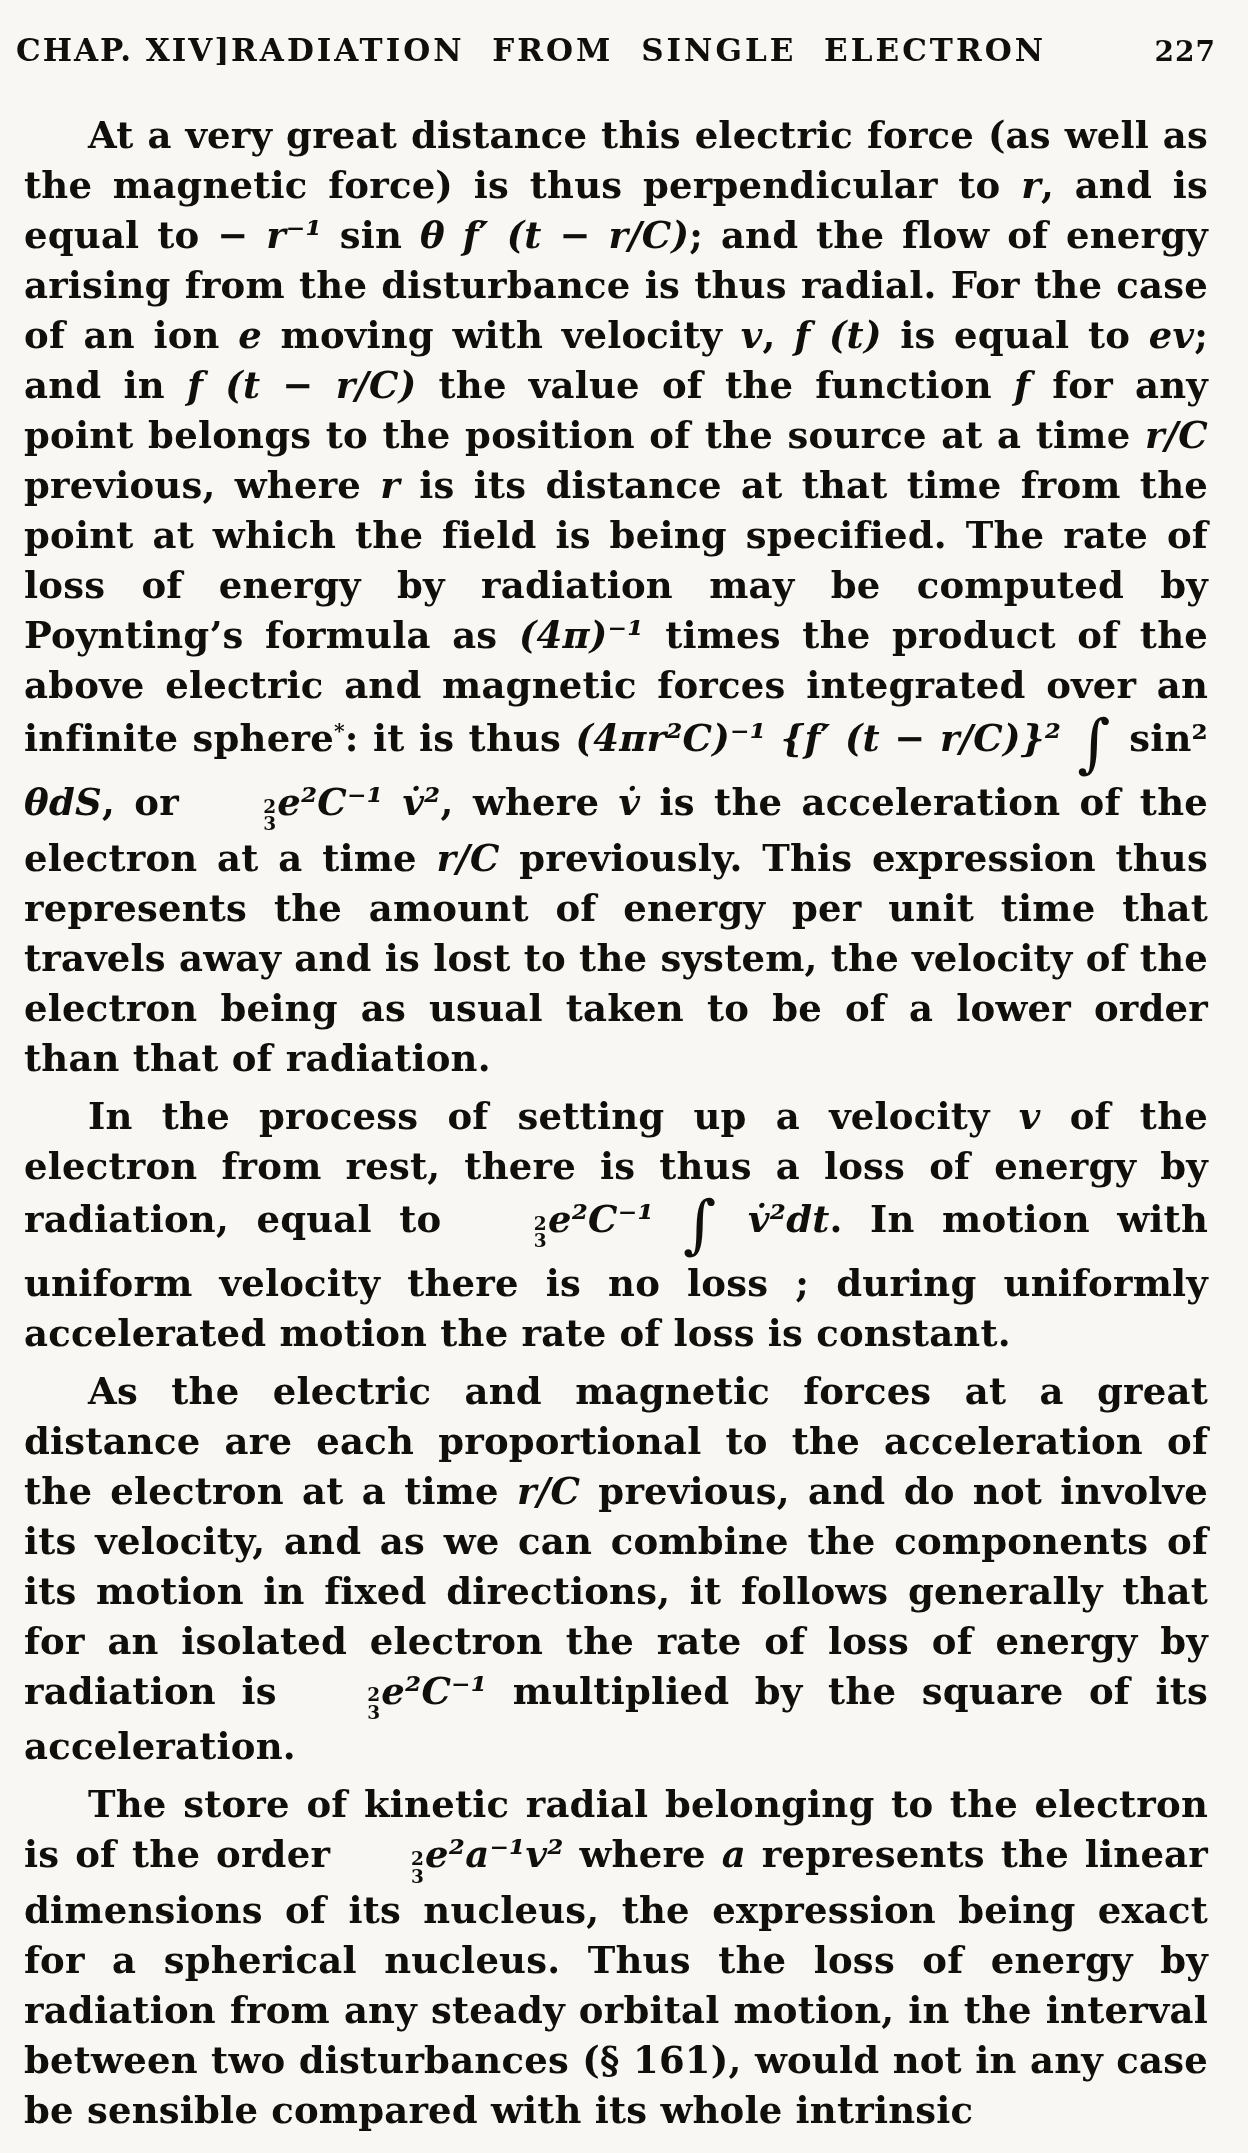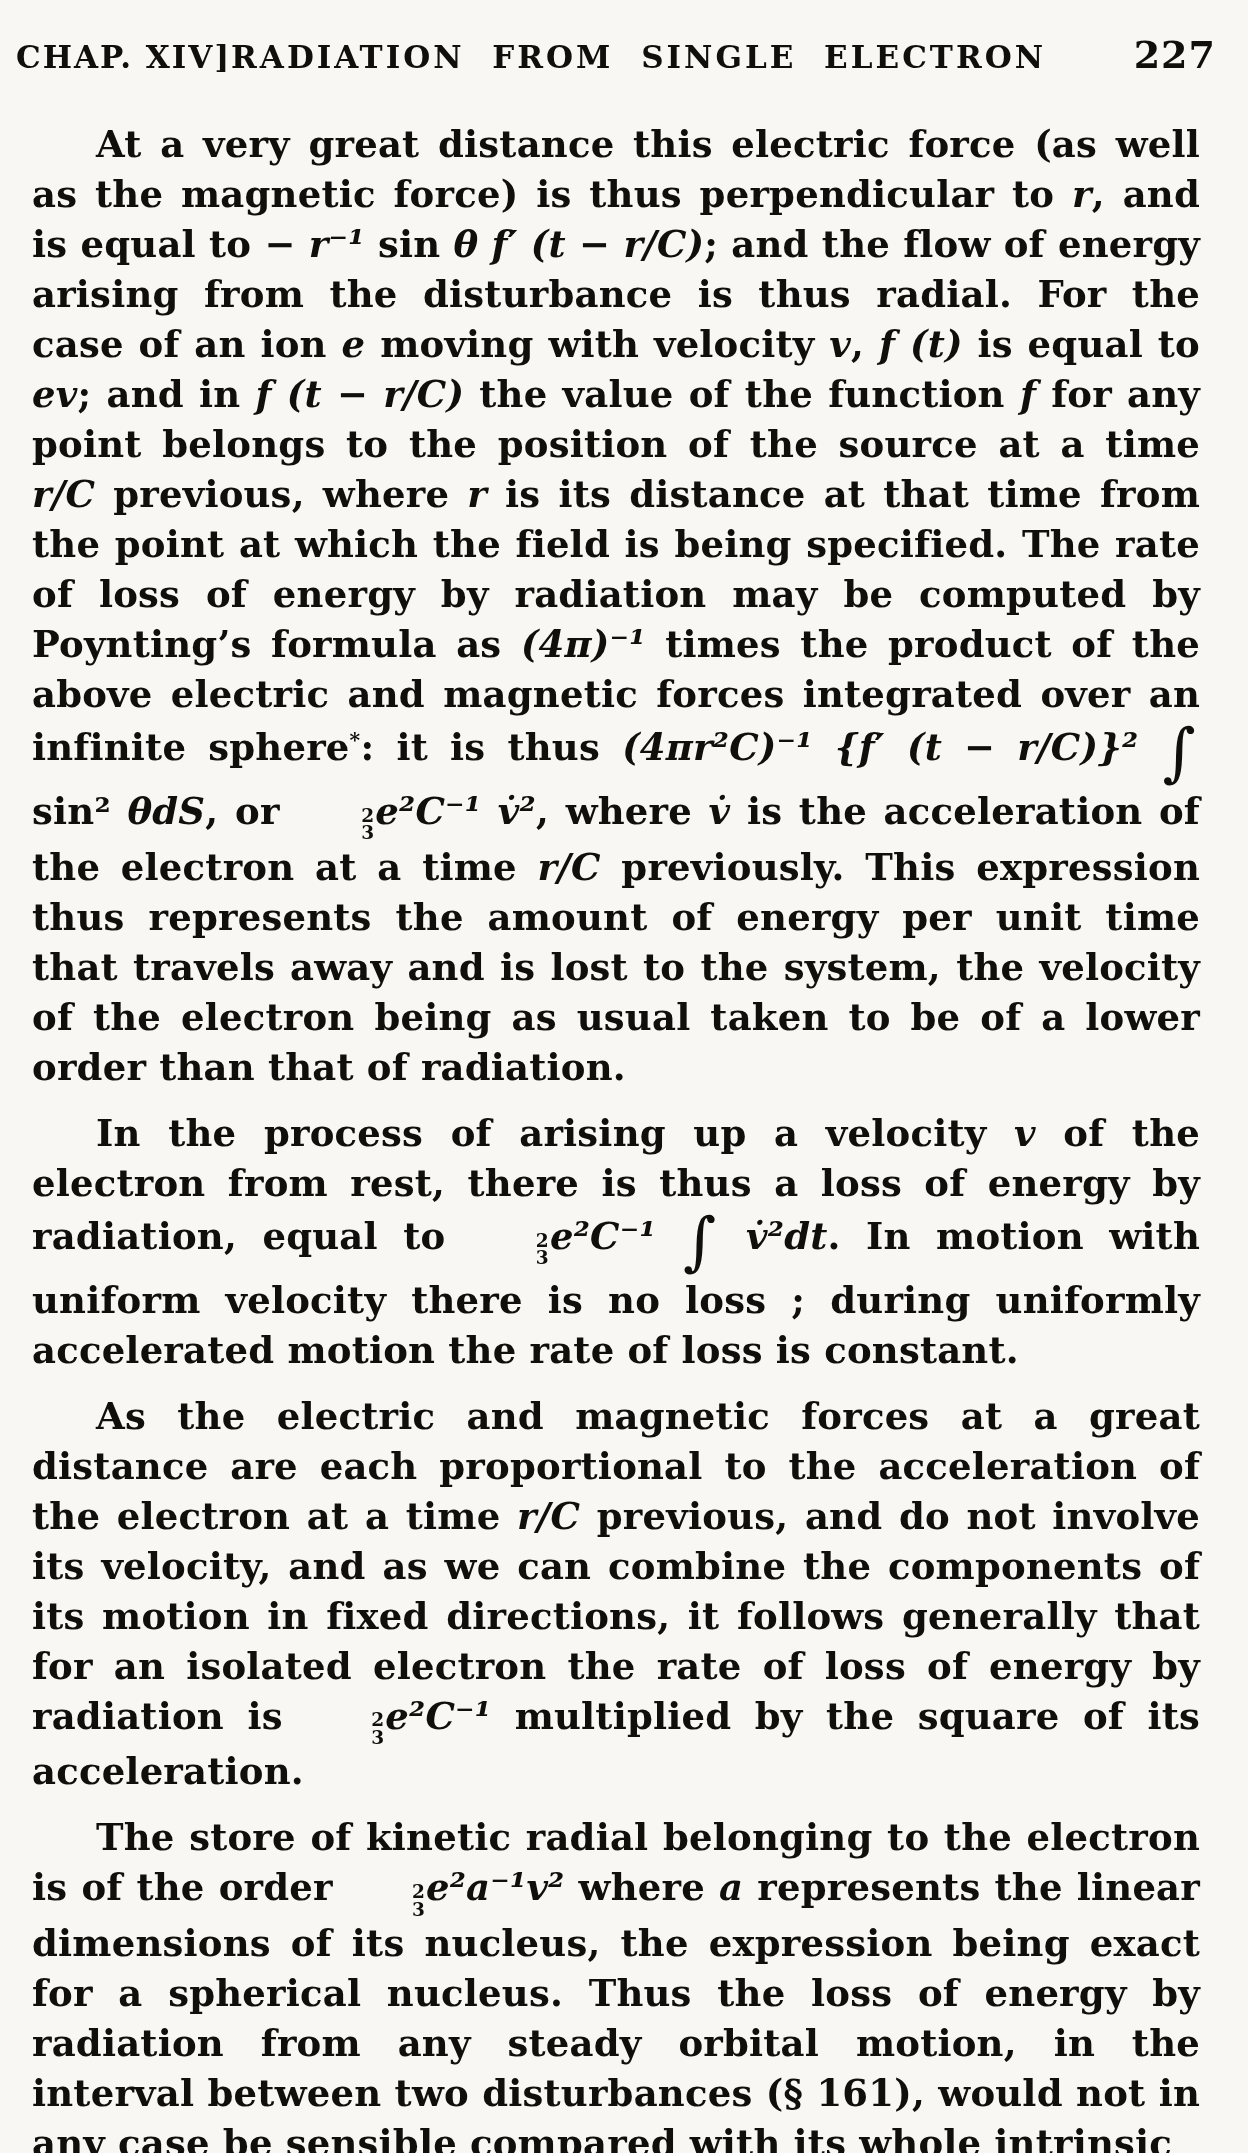"227" .page-number { font-size: 38px -> 28px }
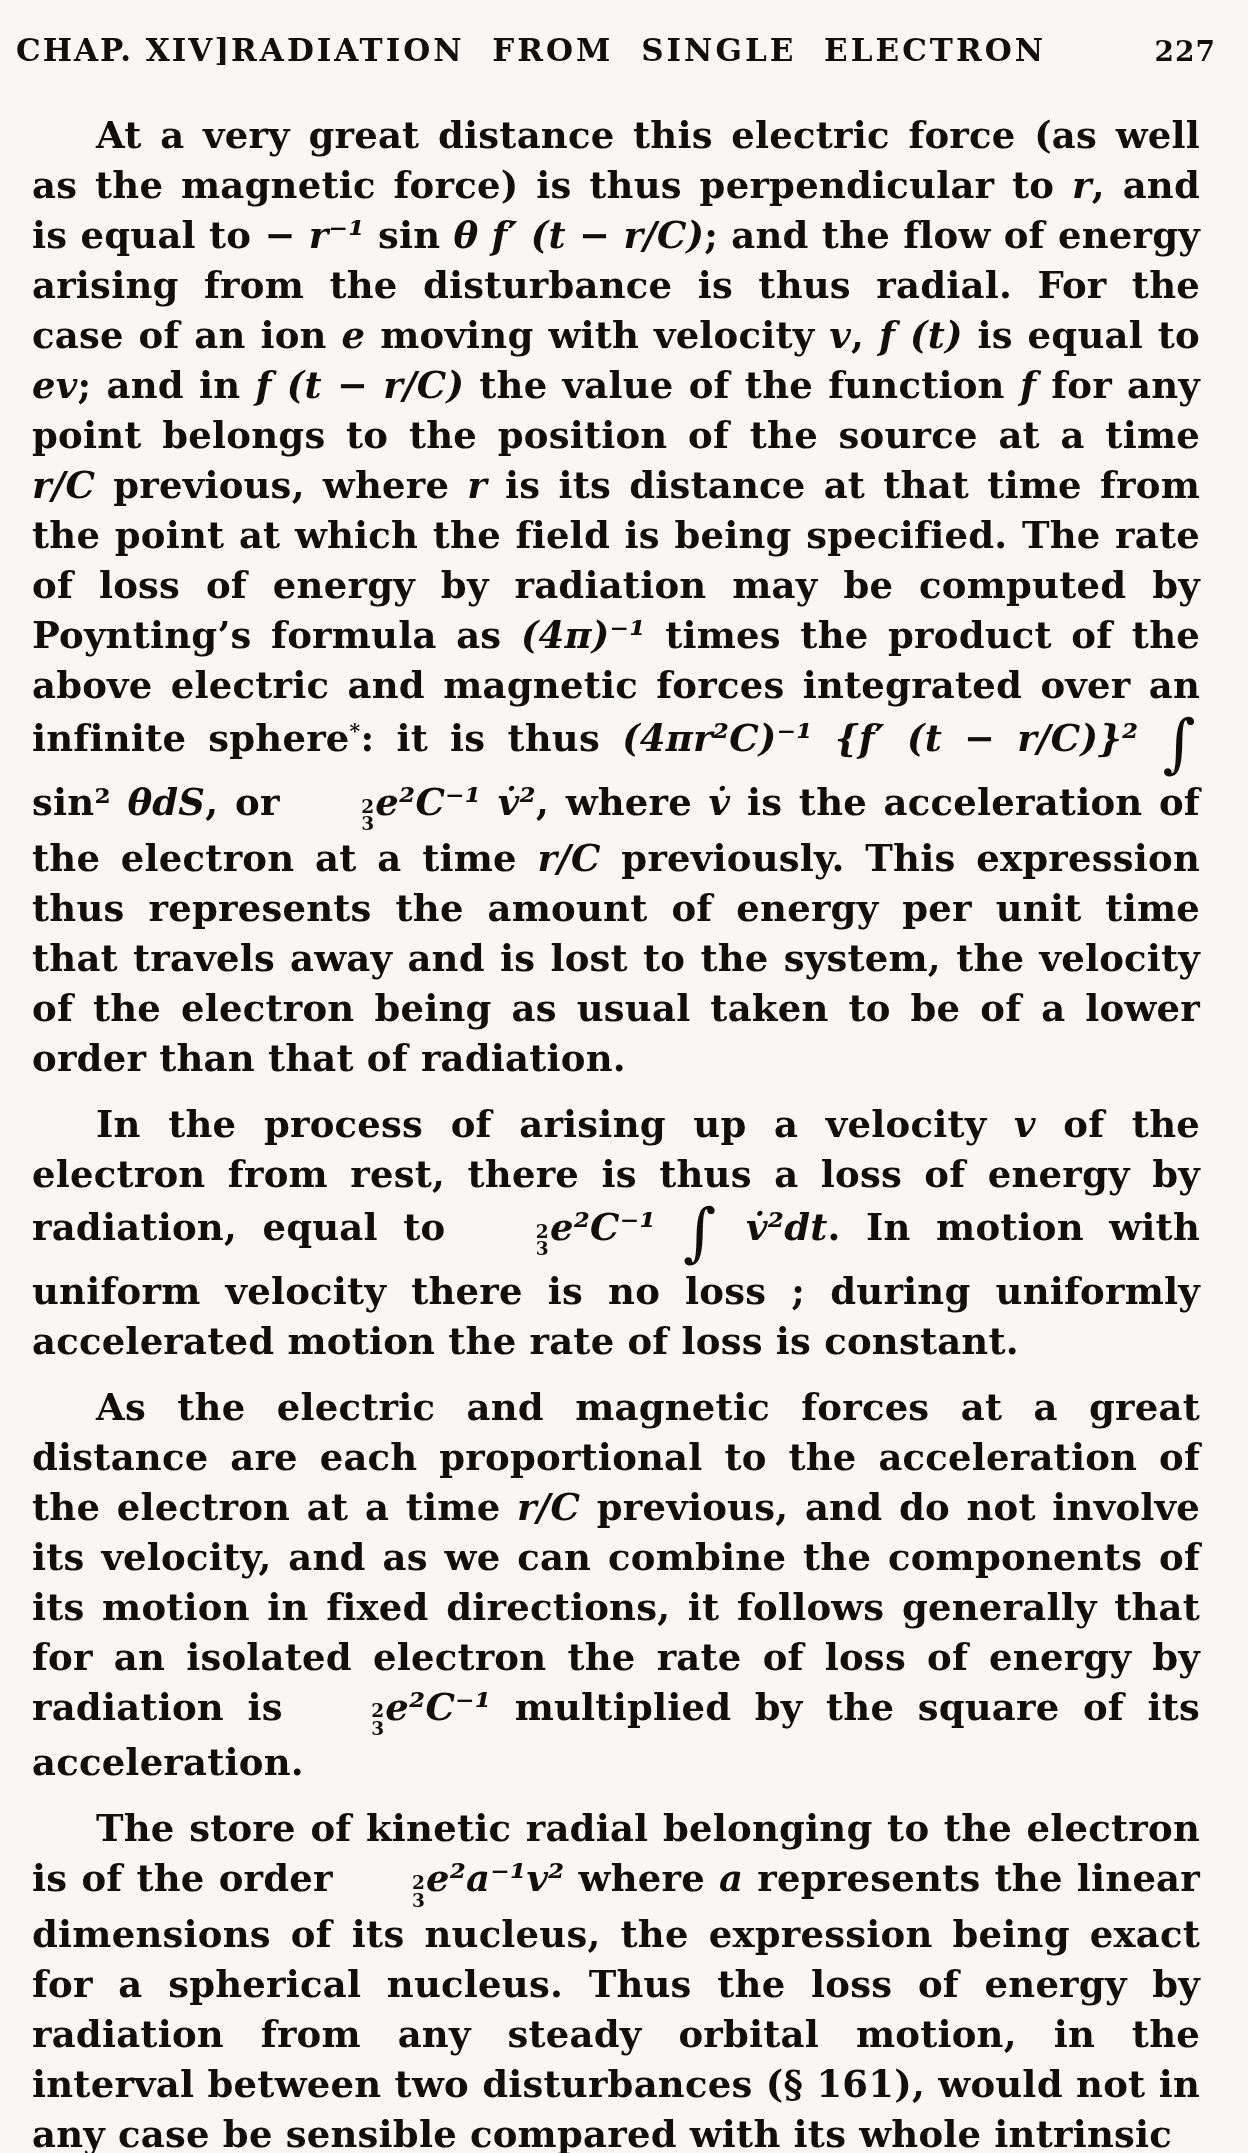"At a very great distance" .page-body p { margin: 16px -> 8px }
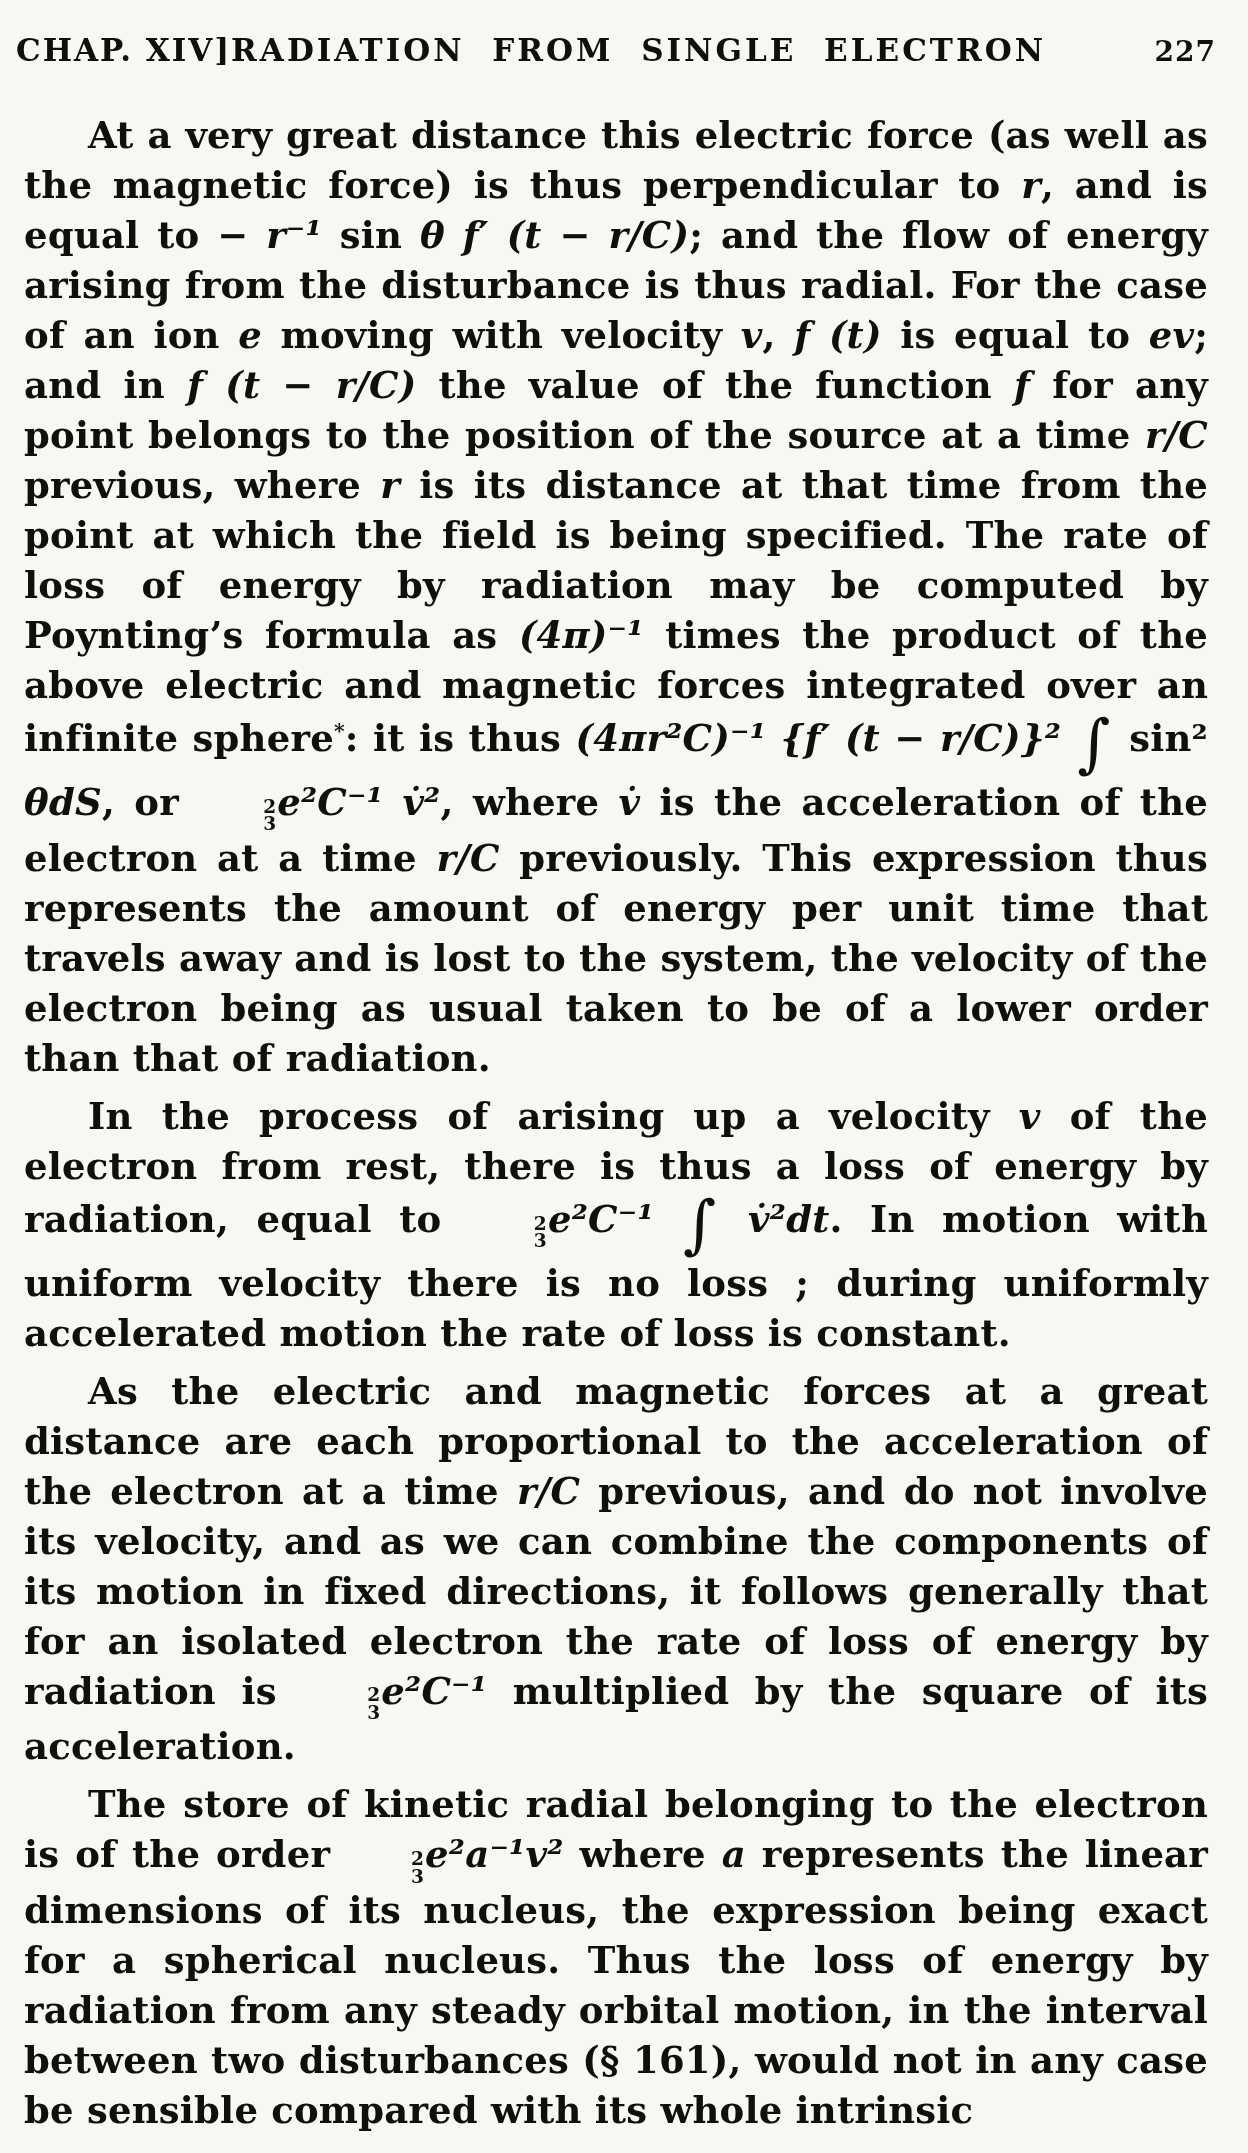"In the process of arising" span.t { text: arising -> setting }
